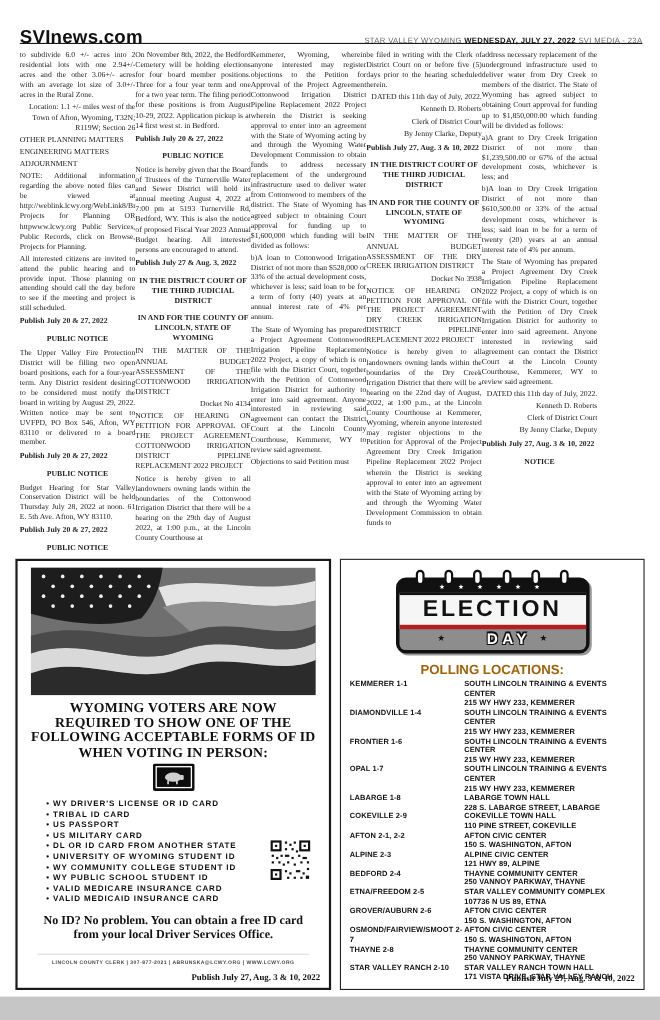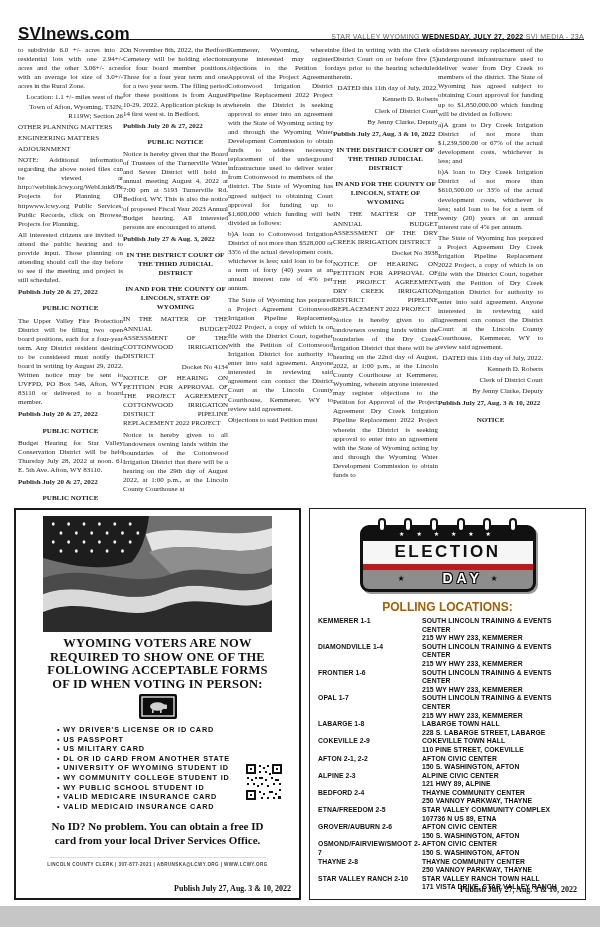"ELECTION" .sign-mid { border-bottom: 6px solid #b91c1c -> 4px solid #b91c1c; font-size: 17px -> 21px }
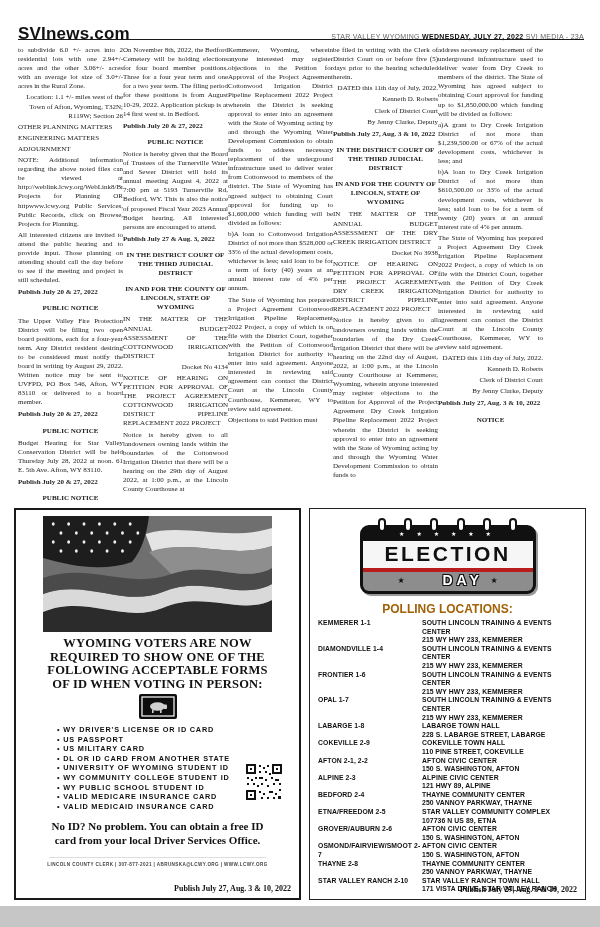"WYOMING VOTERS ARE NOW REQUIRED" .voter-ad { padding: 6px 27px -> 6px 12px }
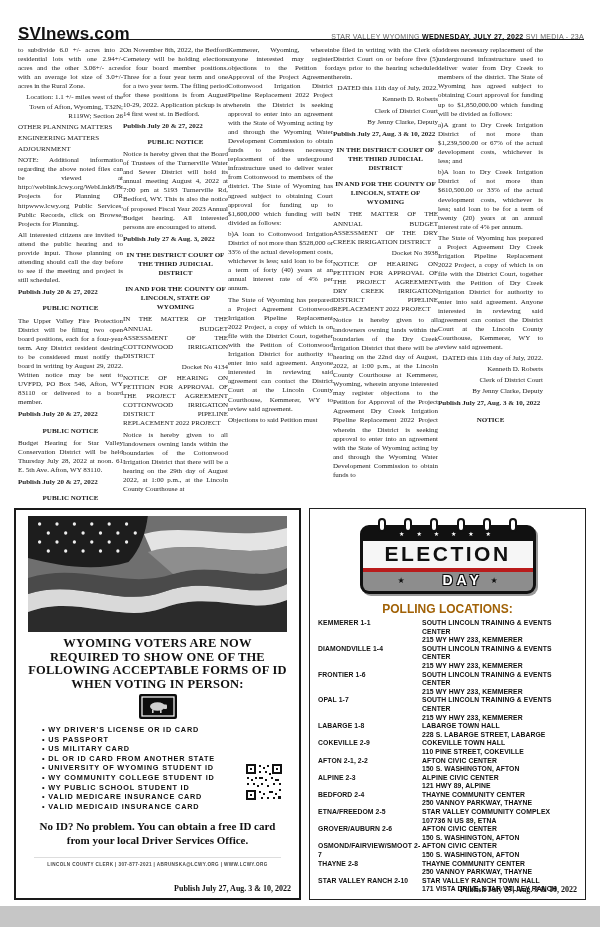"TRIBAL ID CARD" li { html: none -> <li>TRIBAL ID CARD</li> }
